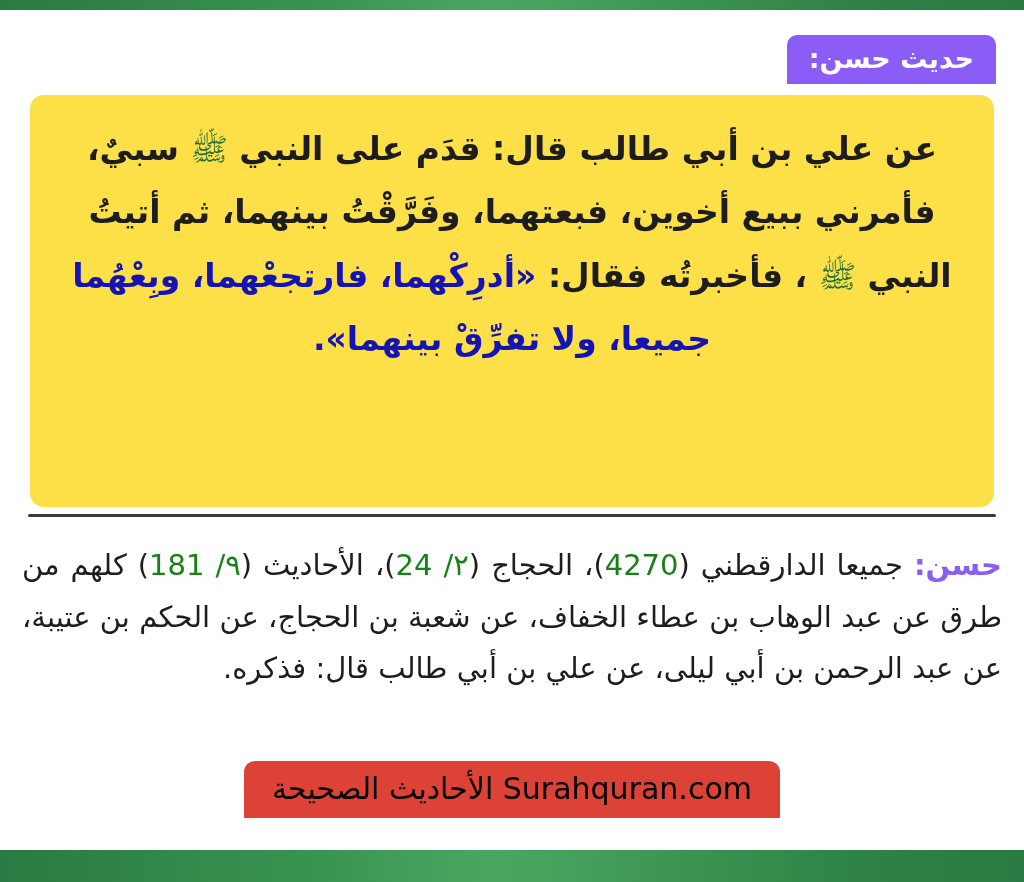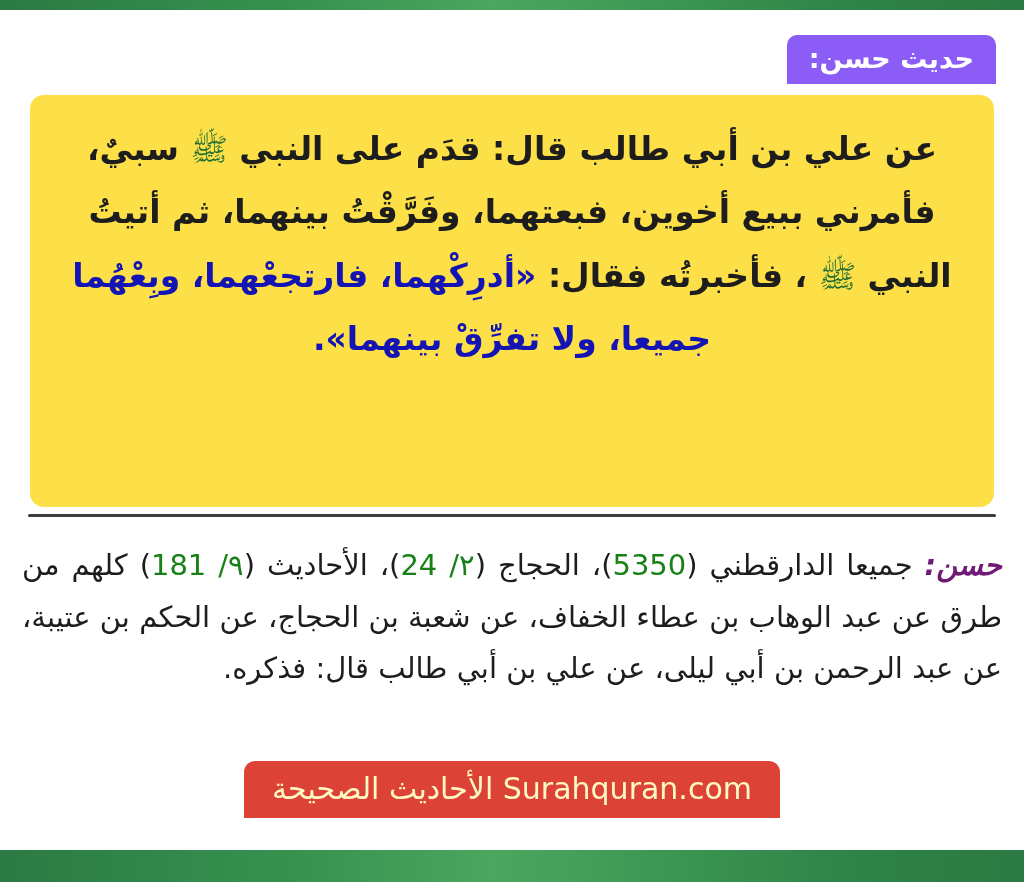"5350" span.ref-num { text: 5350 -> 4270 }
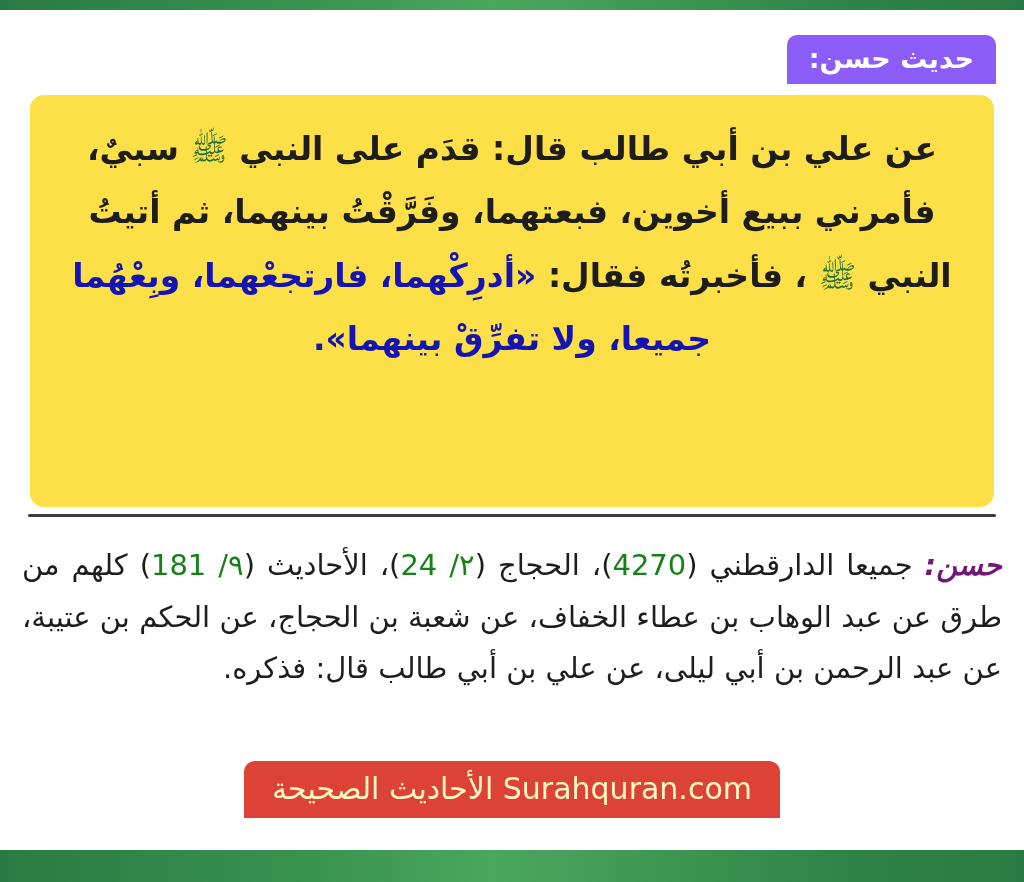"حسن:" .grade-word { color: #701a75 -> #8b5cf6; font-style: italic -> none }
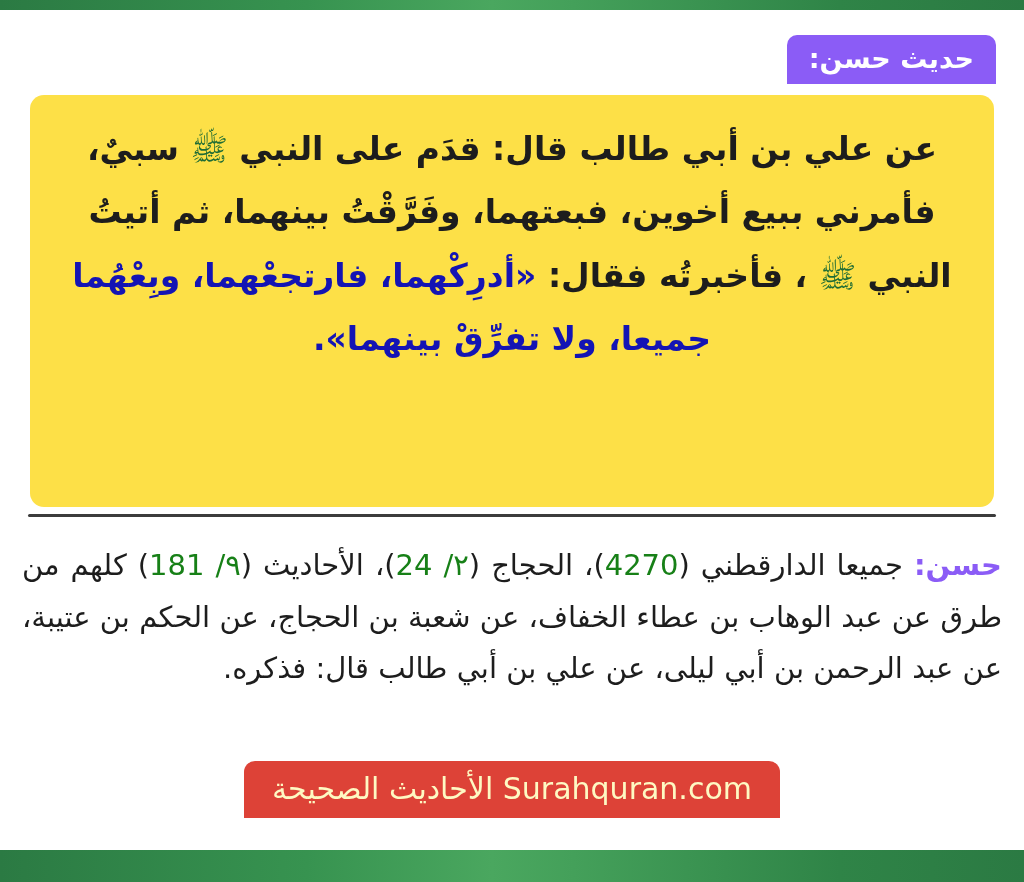"Surahquran.com الأحاديث الصحيحة" .brand-badge { color: #fef9c3 -> #000000 }
